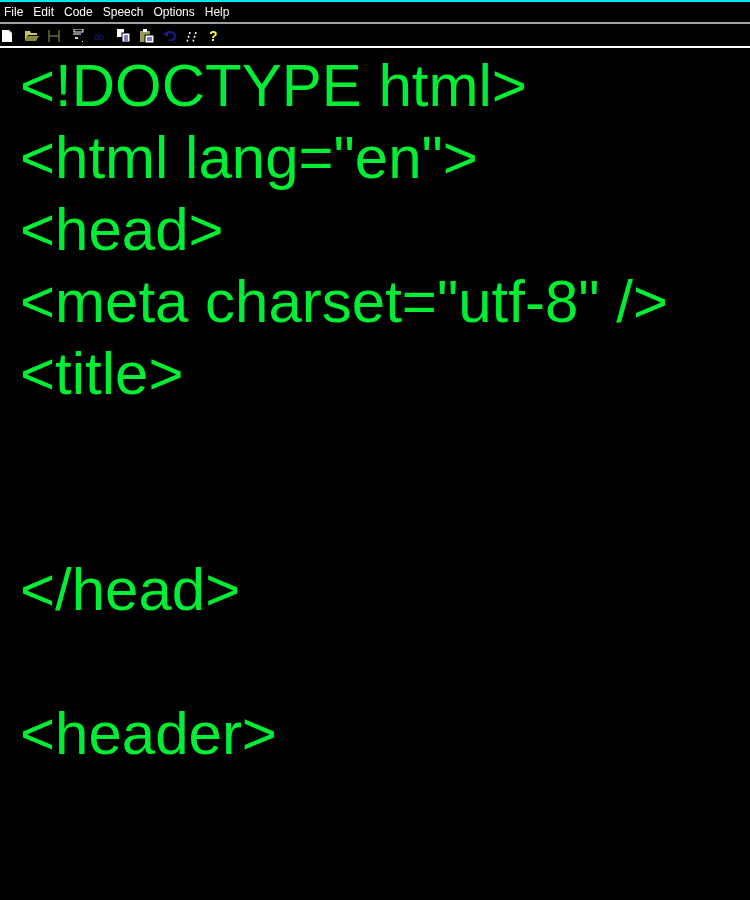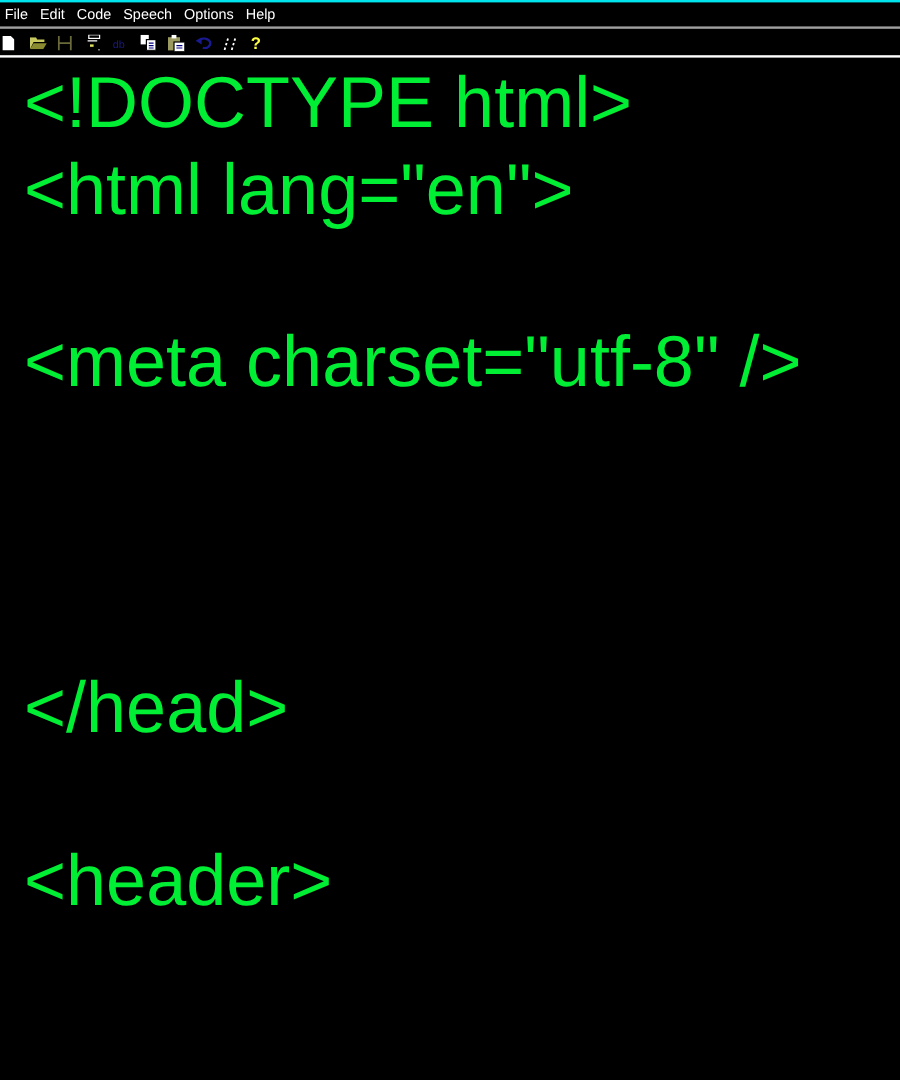"<head>" div.code-line { html: none -> <div>&lt;head&gt;</div> }
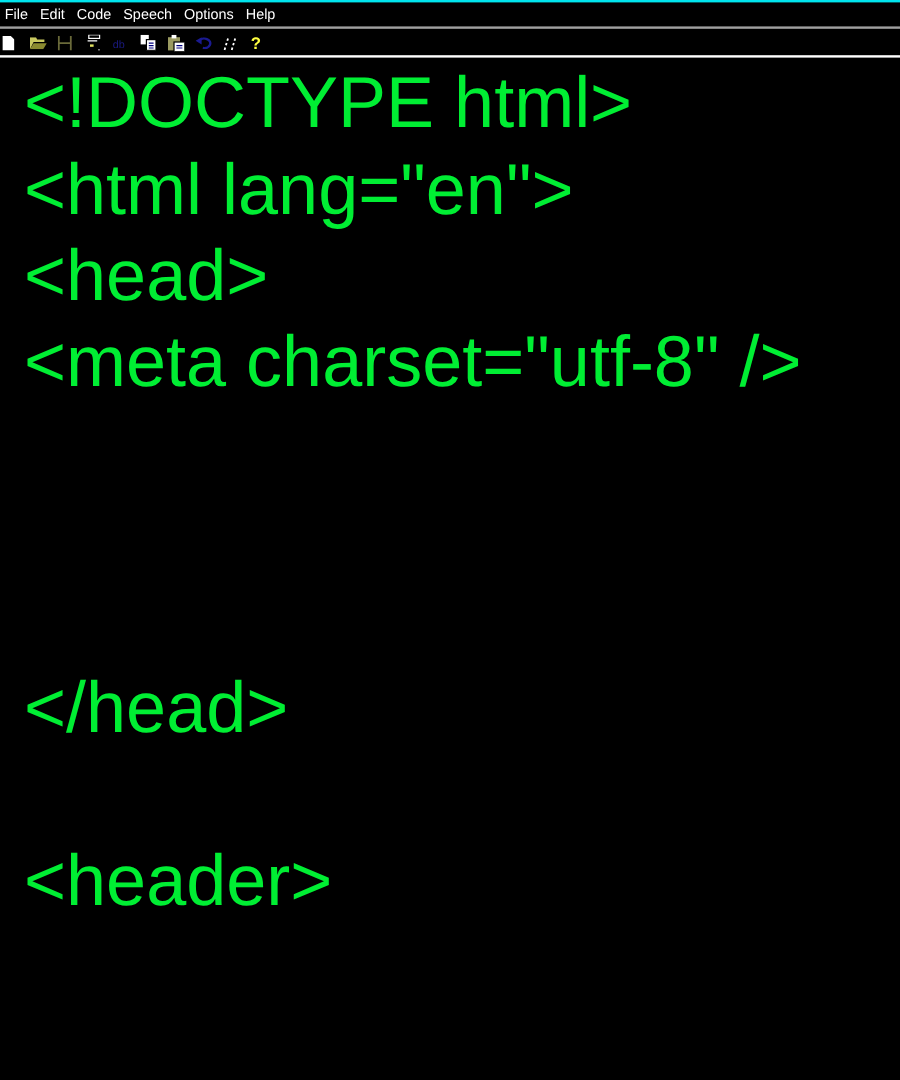"<title>" div.code-line { html: none -> <div>&lt;title&gt;</div> }
